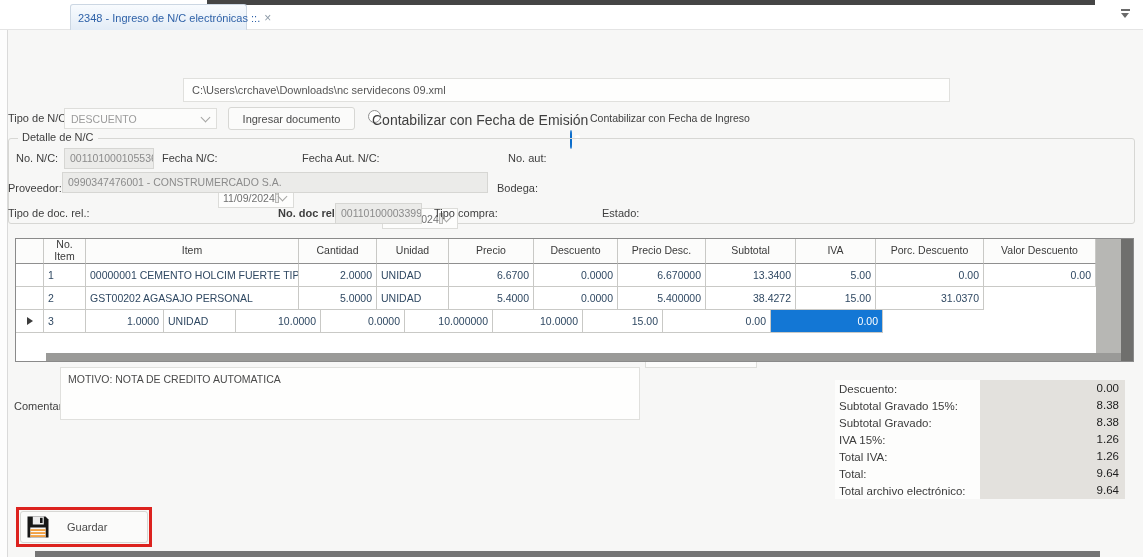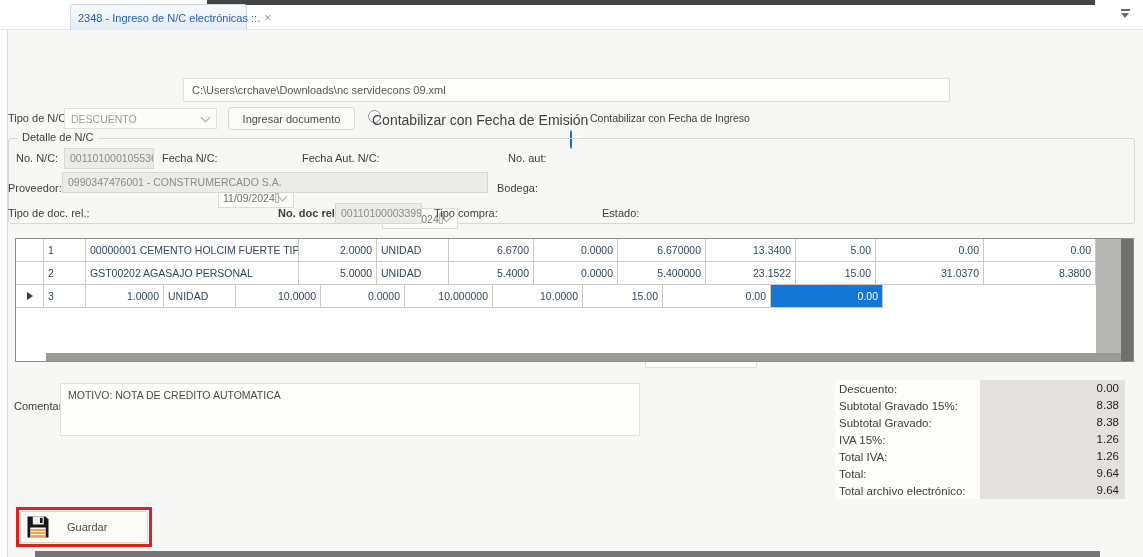"No. Item" div.g-row { html: none -> <div> <div></div> <div>No. Item</div> <div>Item</div> <div>Cantidad</div> <div>Unidad</div> <div>Precio</div> <div>Descuento</div> <div>Precio Desc.</div> <div>Subtotal</div> <div>IVA</div> <div>Porc. Descuento</div> <div>Valor Descuento</div> </div> }
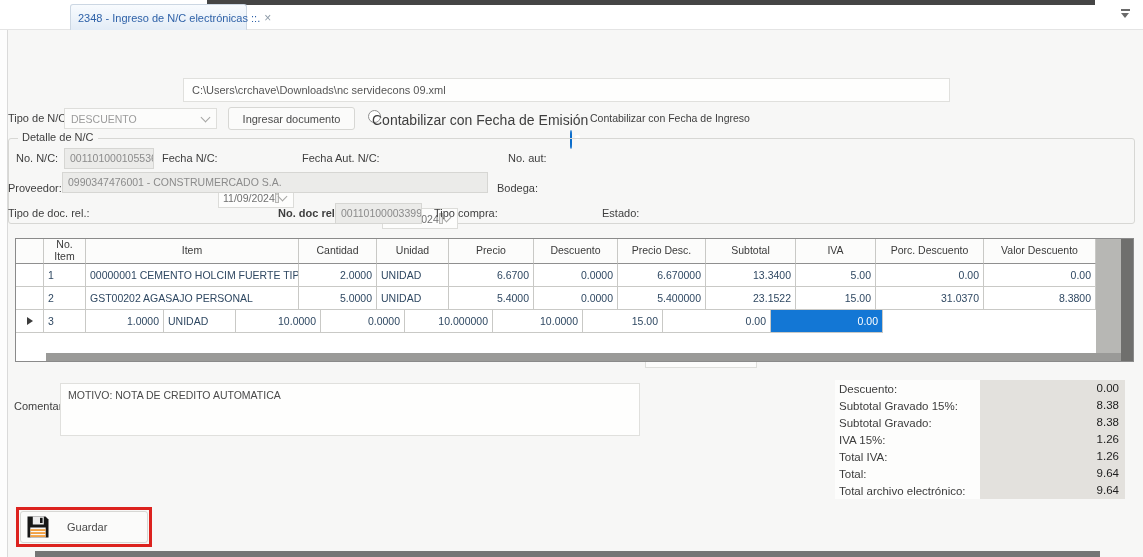"23.1522" div.g-cell { text: 23.1522 -> 38.4272 }
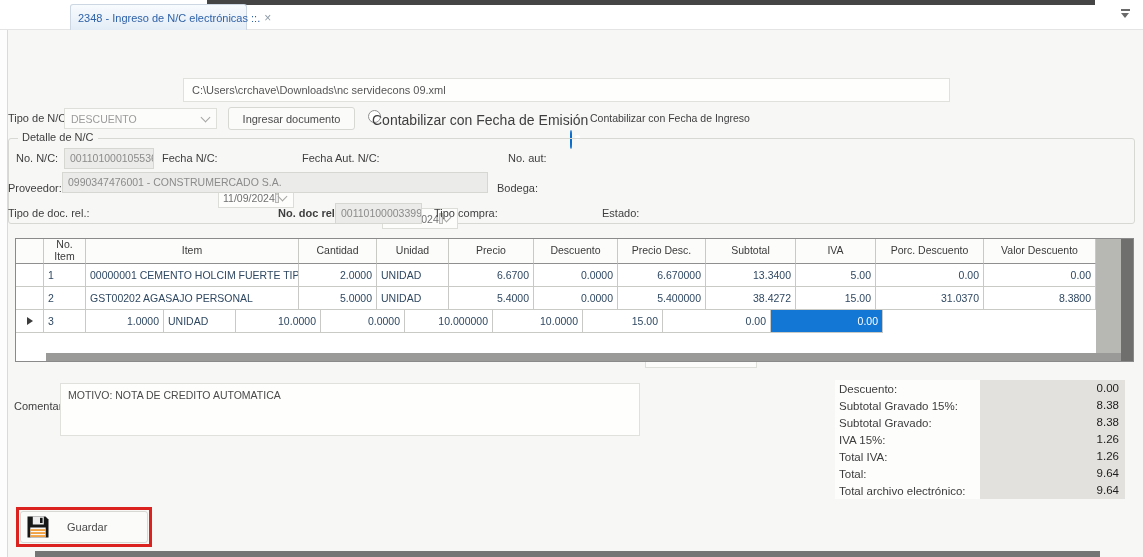"8.3800" div.g-cell { html: <div>8.3800</div> -> none }
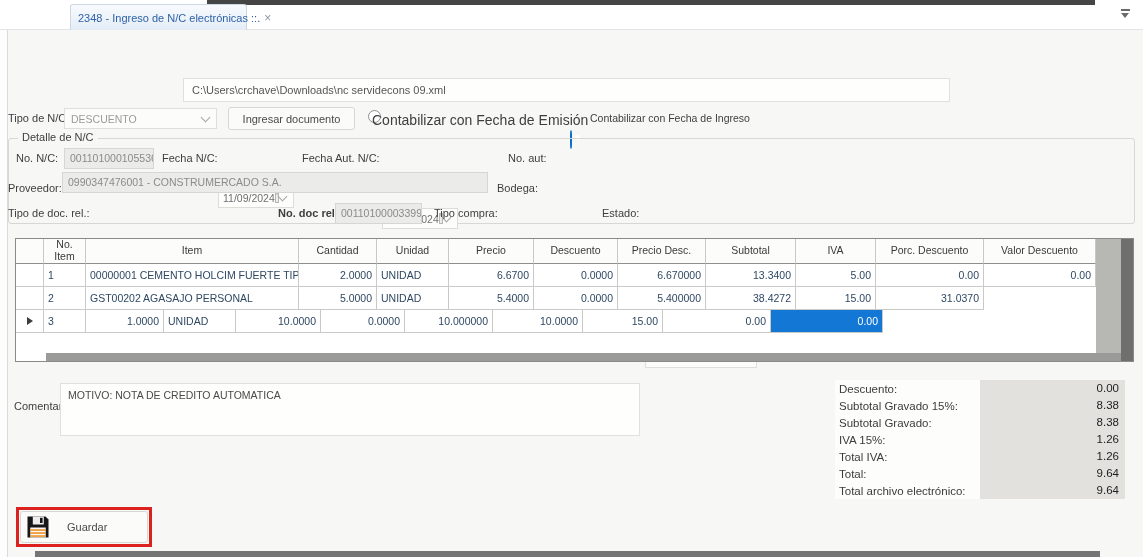"MOTIVO: NOTA DE CREDITO AUTOMATICA" div.abs { margin-top: 16px -> none }
